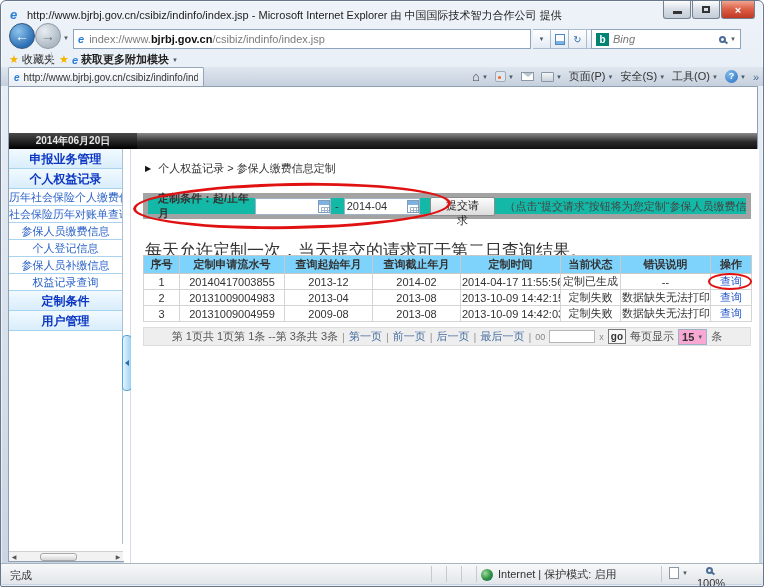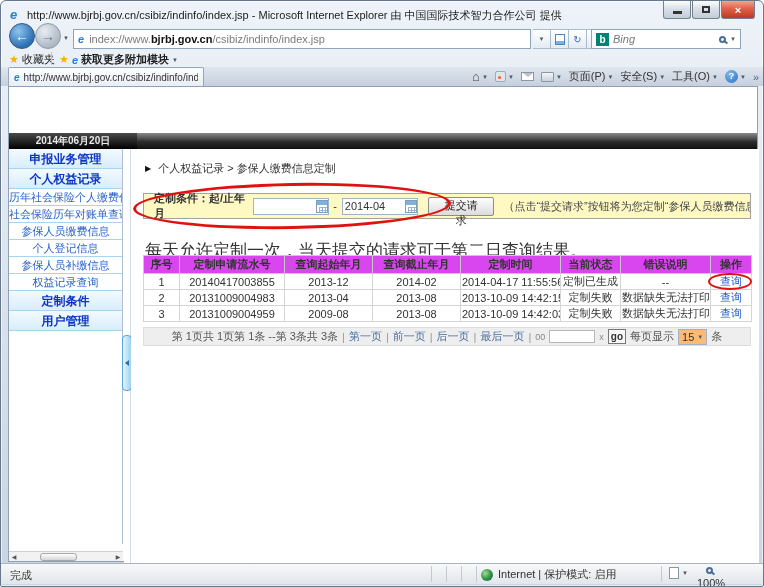"定制条件：起/止年月" .formbar { background: #fef9c3 -> #14b8a6; border: 1px solid #a3a3a3 -> 5px solid #a3a3a3 }
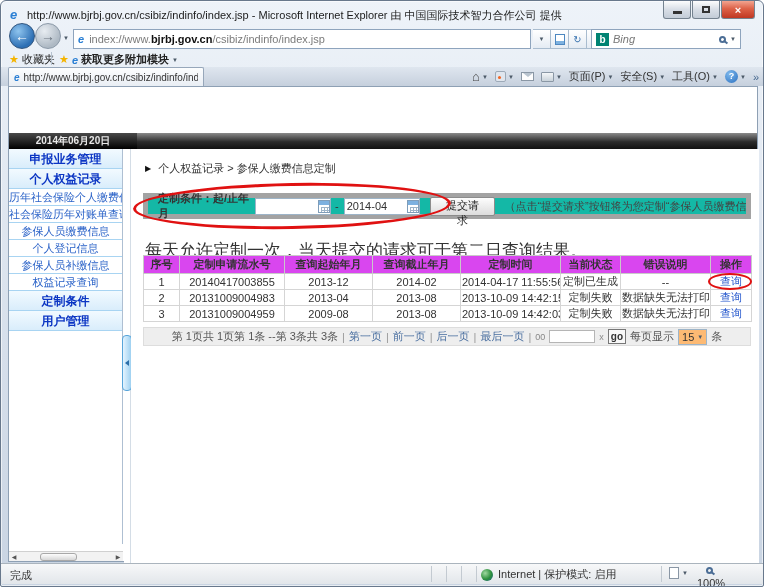"序号" .rtable th { background: #d946ef -> #7dd3fc }
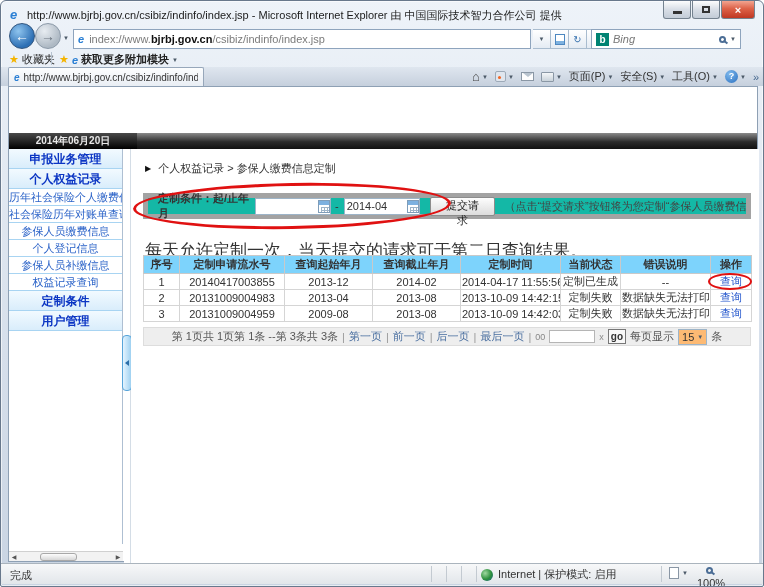"15" .fselect { background: #fdba74 -> #f9a8d4; font-weight: none -> bold }
